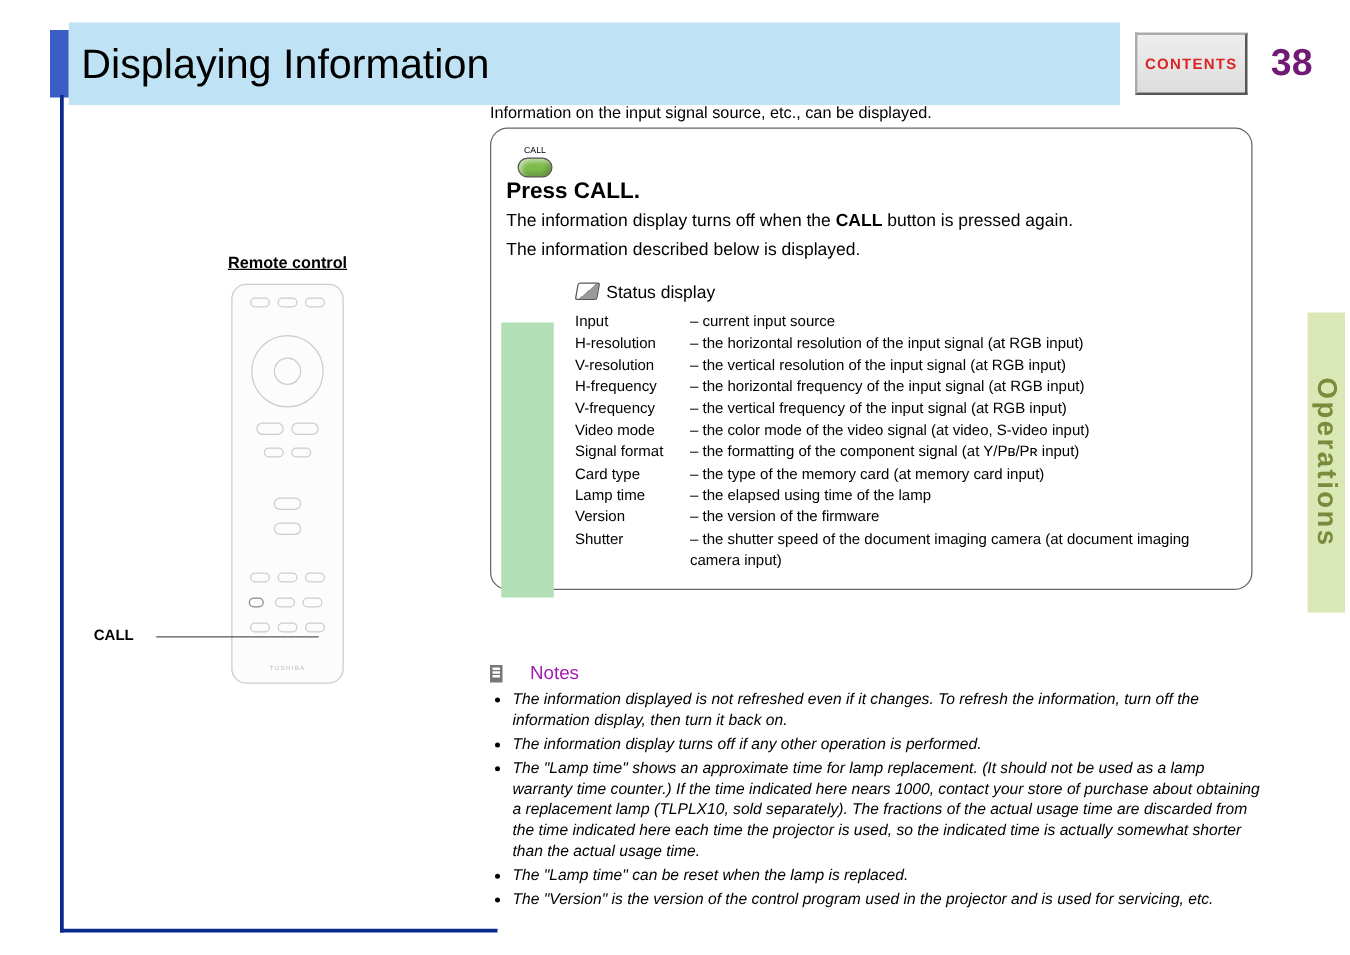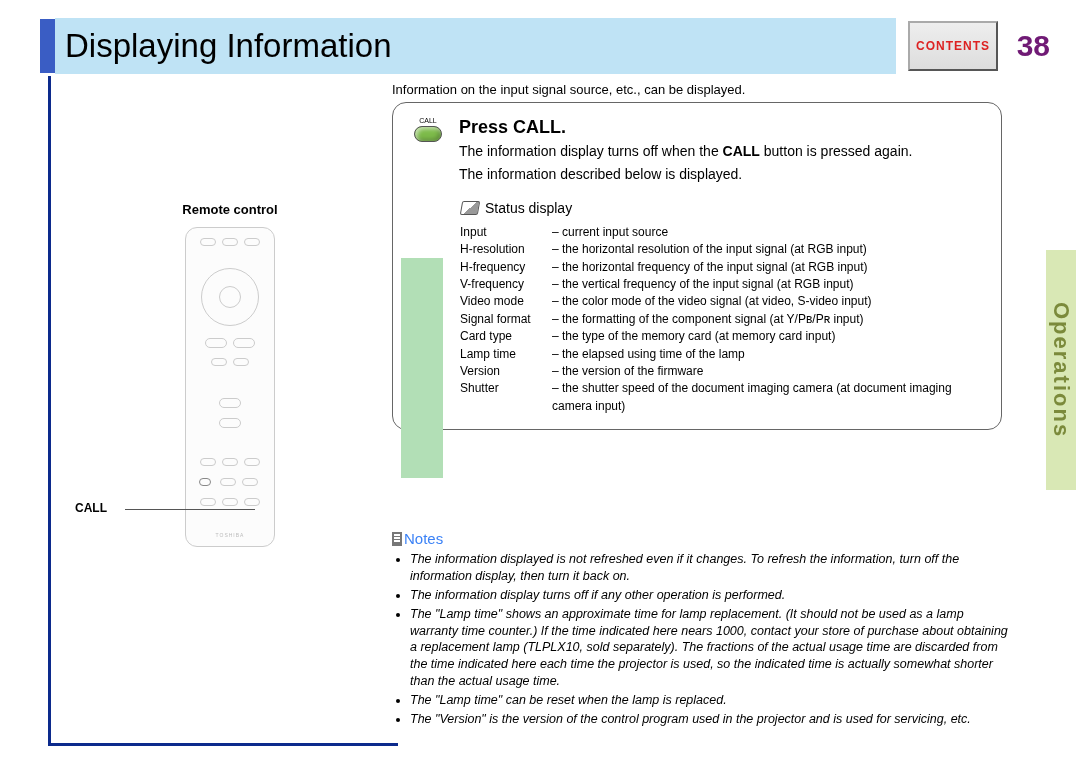"Displaying Information" .title-box { height: 56px -> 66px }
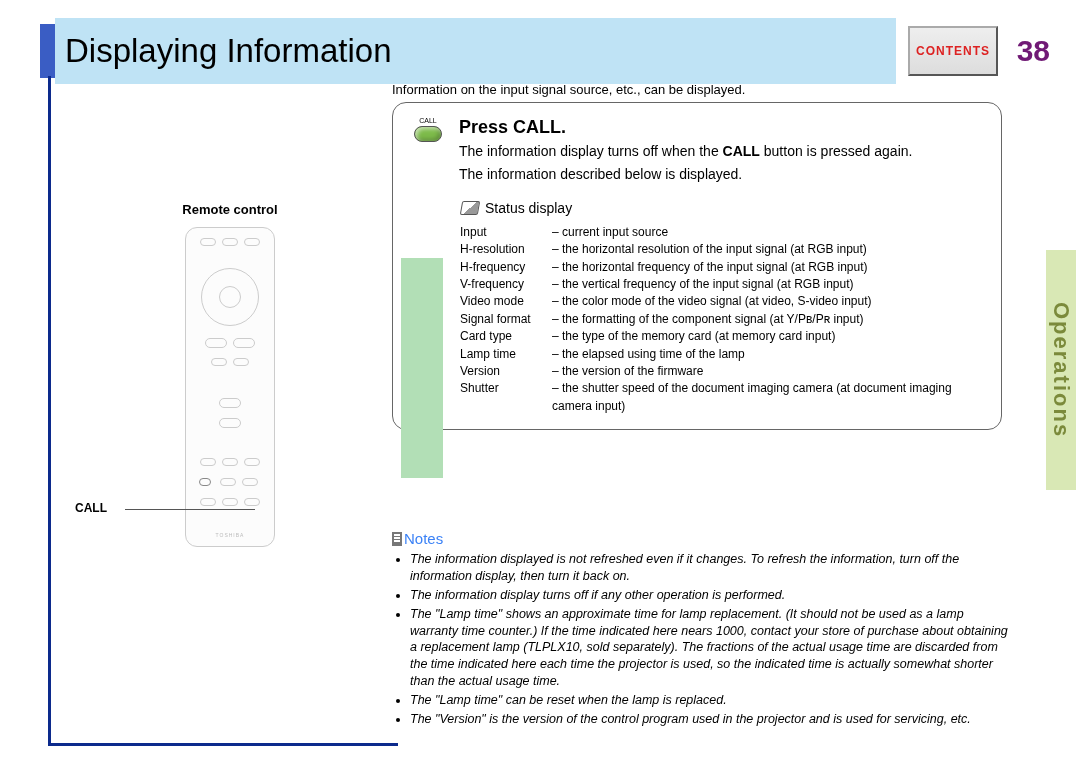"Press CALL." .panel-top { flex-direction: none -> column }
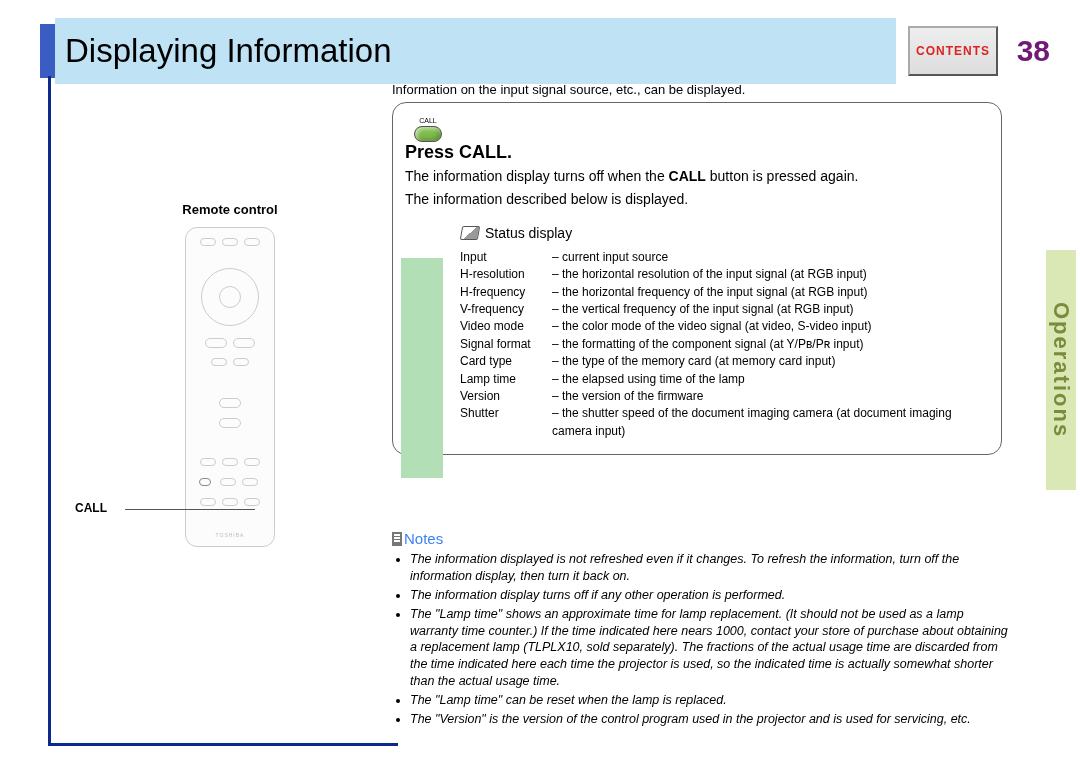"Remote control" .left-col { text-decoration: none -> underline }
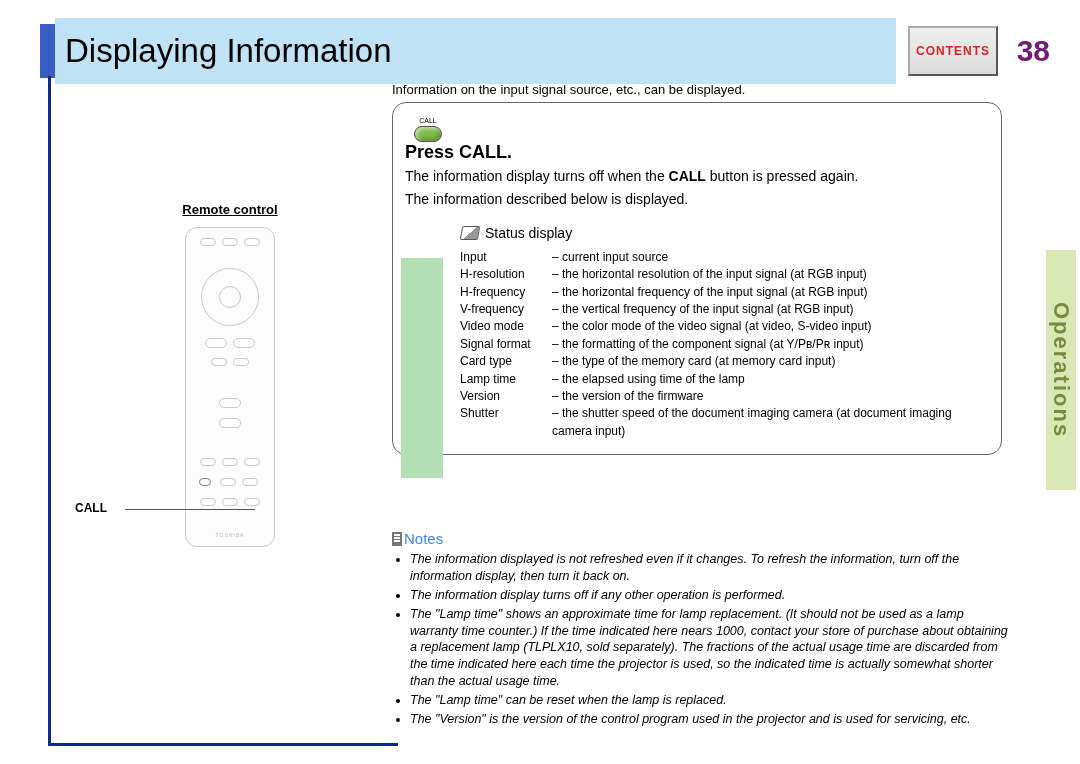"V-resolution" div.srow { html: none -> <div> <div>V-resolution</div> <div>– the vertical resolution of the input signal (at RGB input)</div> </div> }
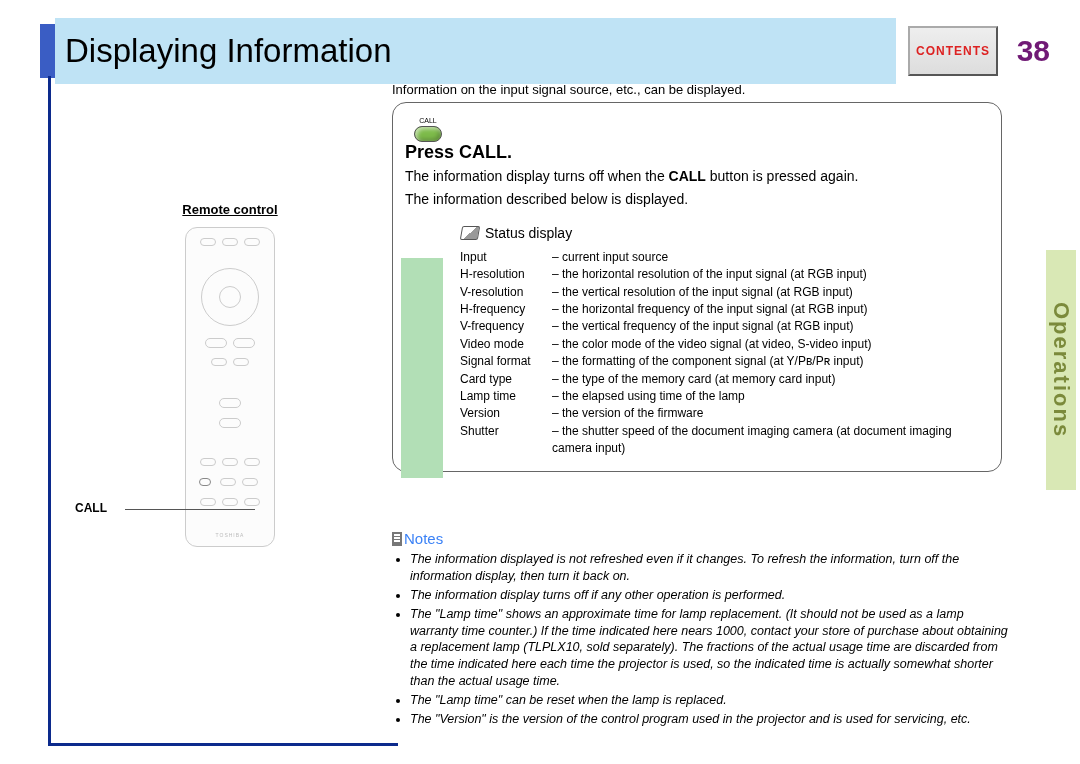"Notes" .notes-head { color: #3b82f6 -> #a21caf; gap: 2px -> 22px }
